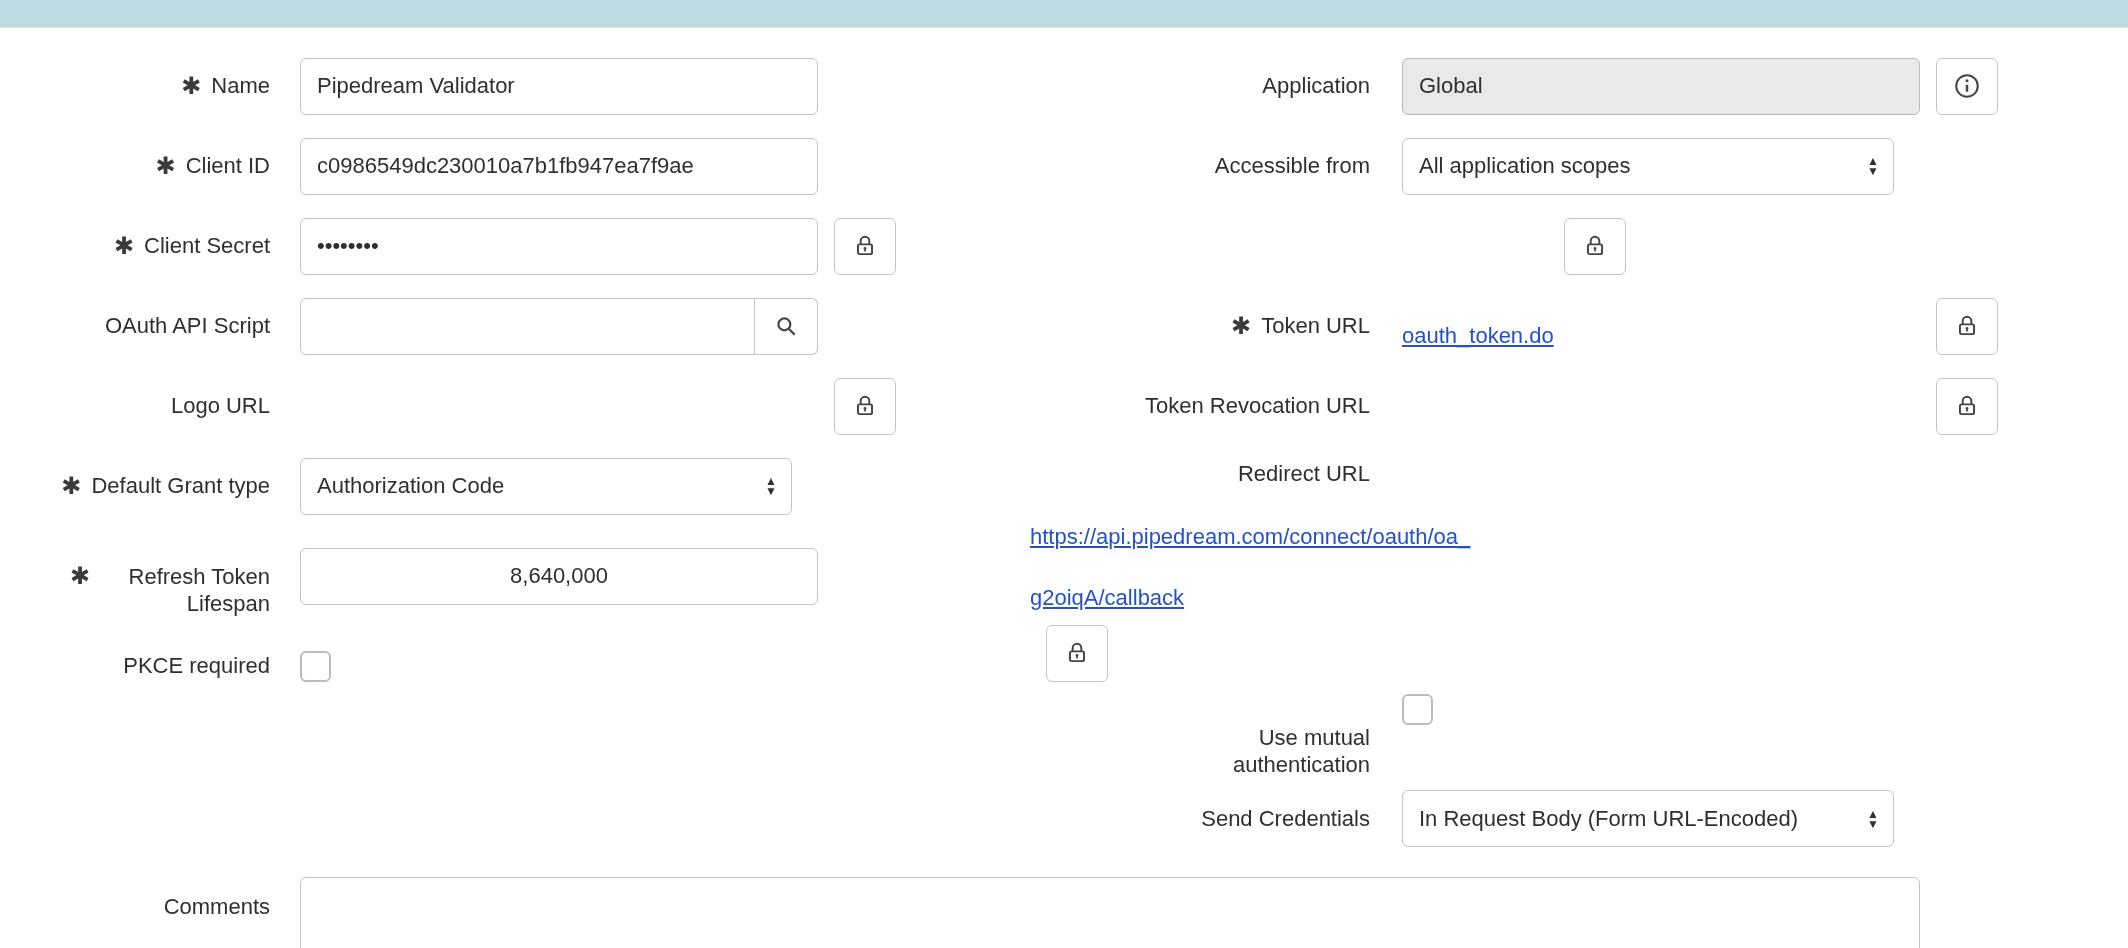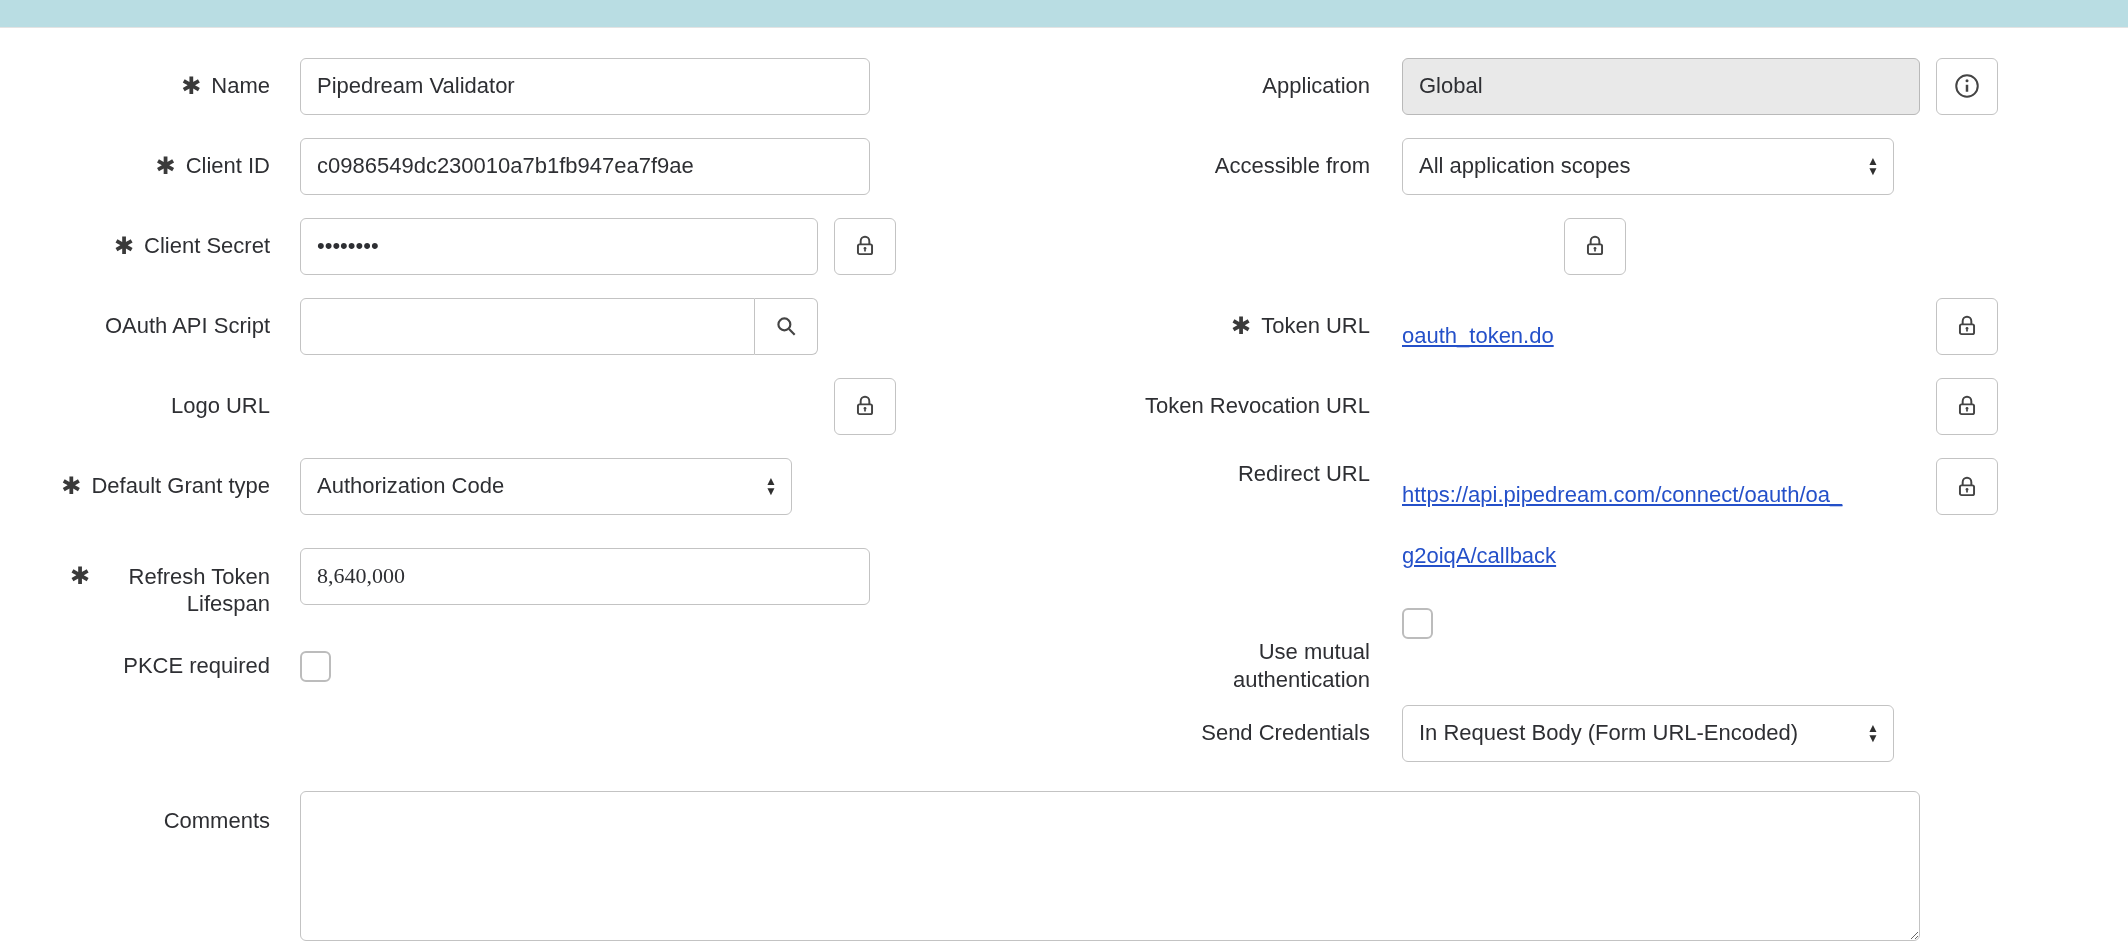"Pipedream Validator" .inp { width: 570px -> 518px }
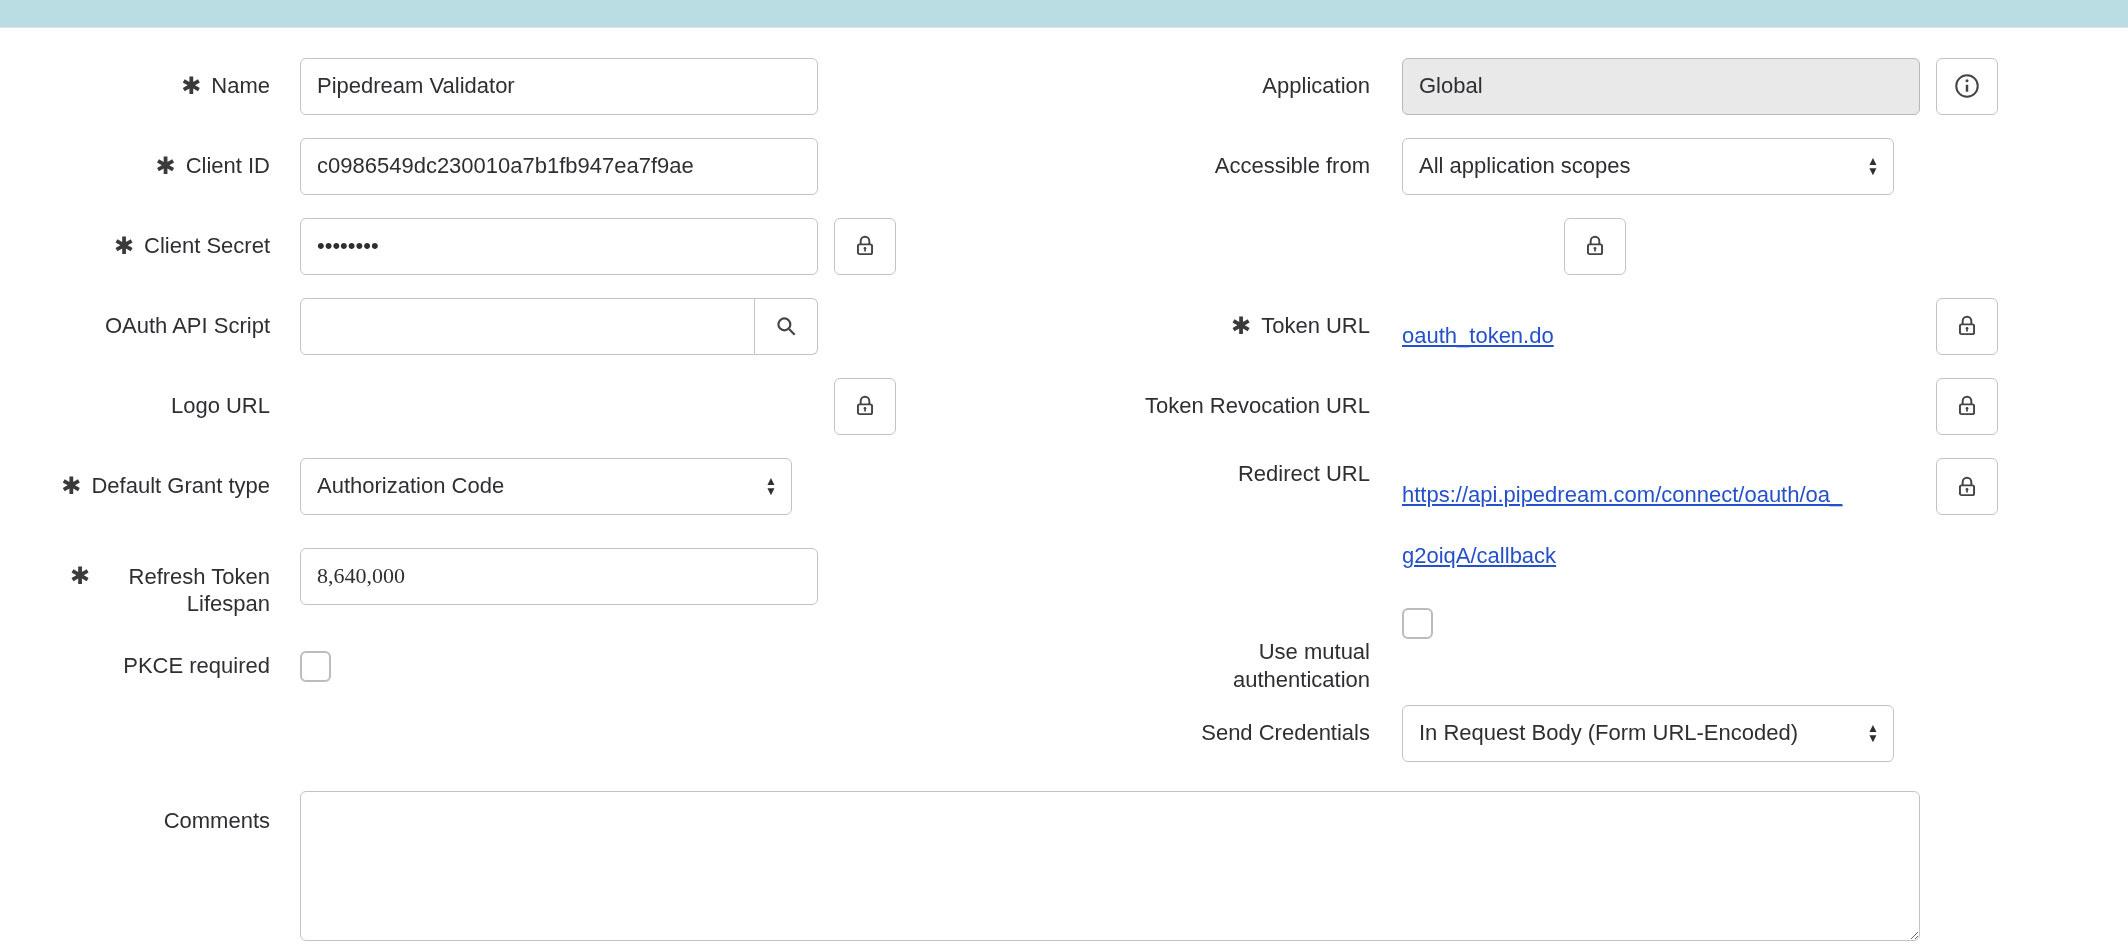"Redirect URL" .row.redirect { flex-direction: none -> column }
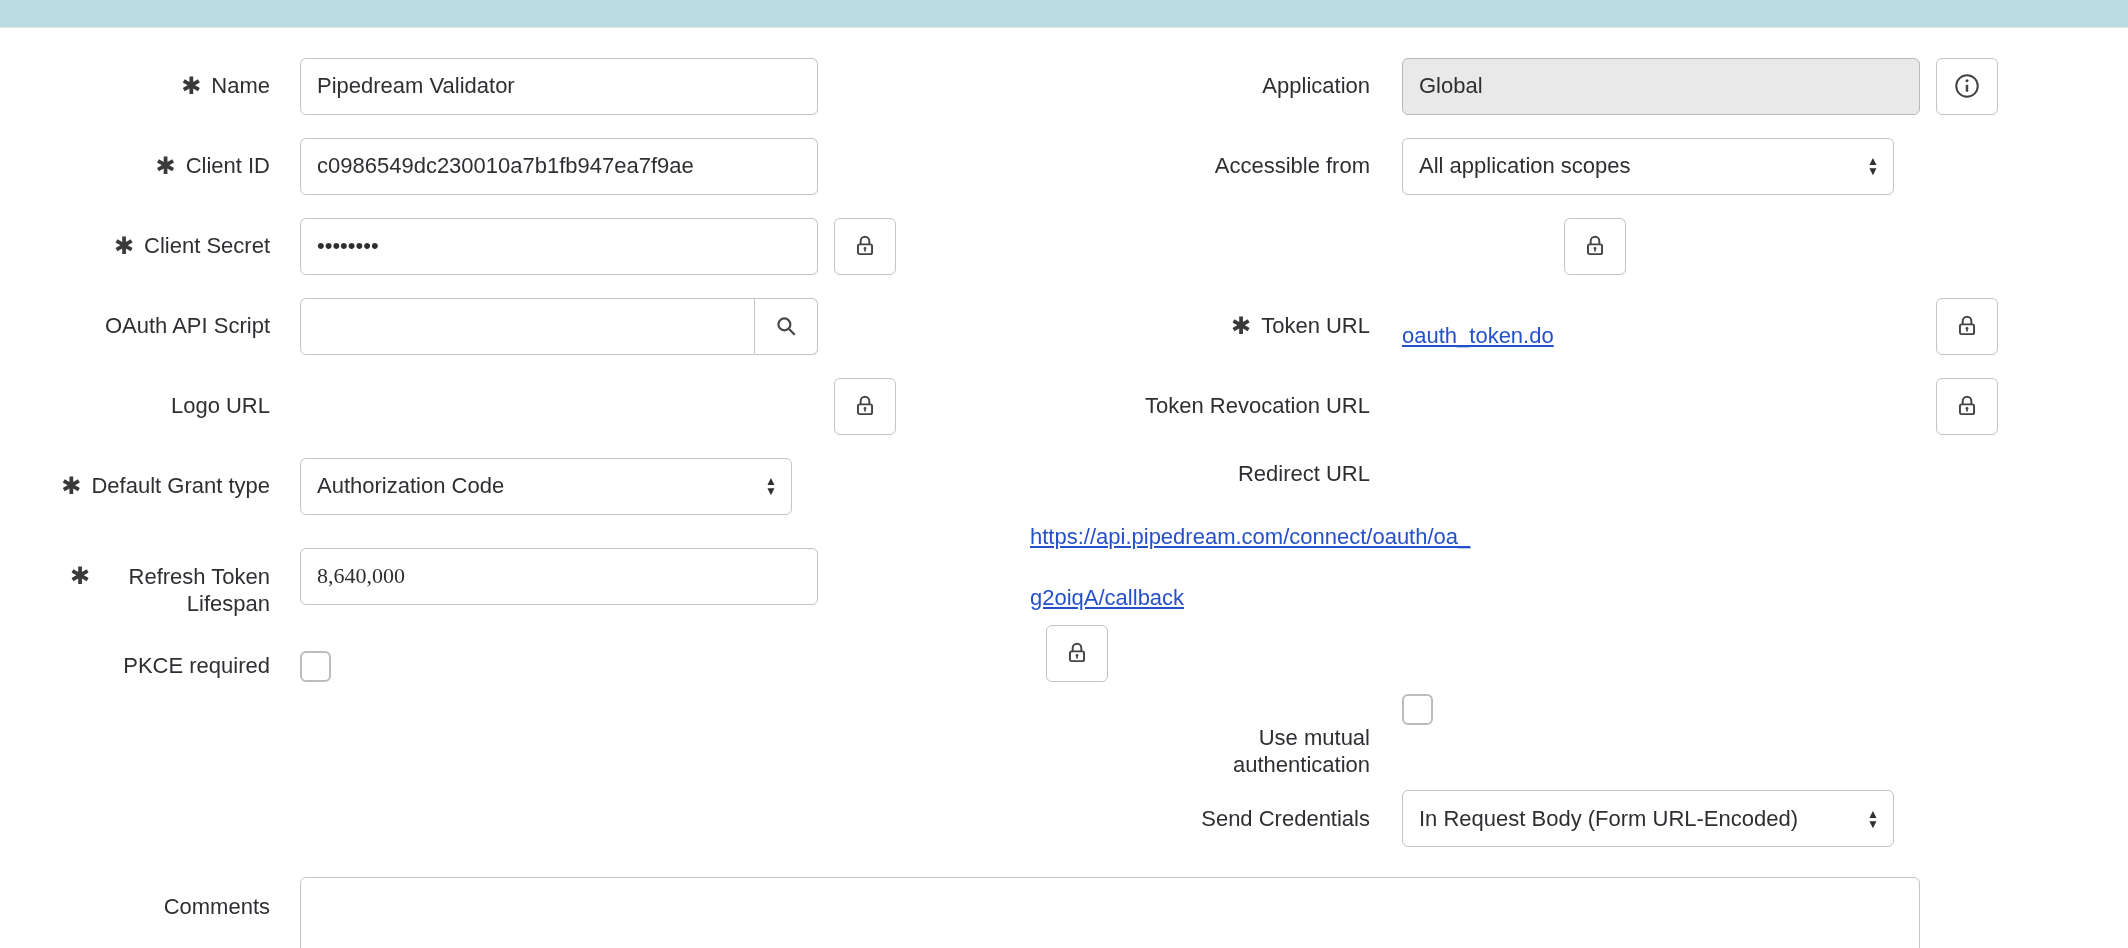"8,640,000" .inp.num { font-family: Liberation Serif, serif -> none; text-align: left -> center }
